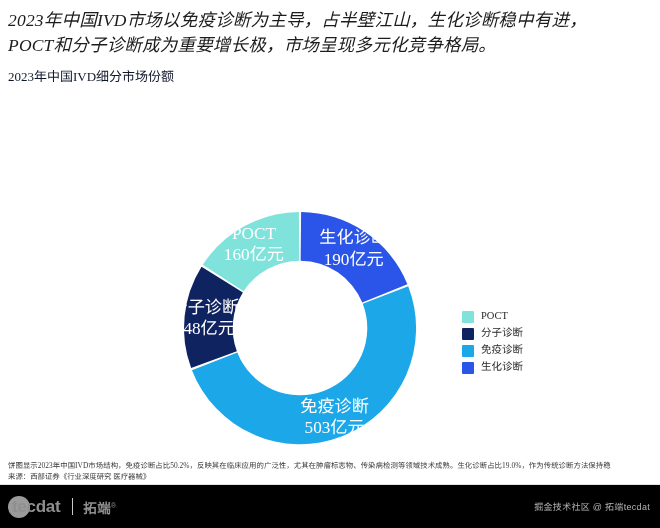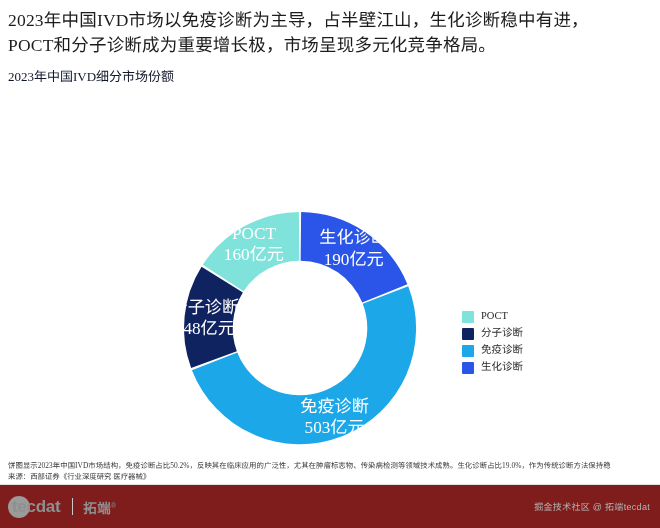"2023年中国IVD市场以免疫诊断为主导，占半壁江山，生化诊断稳中有进，" .headline p { font-style: none -> italic }
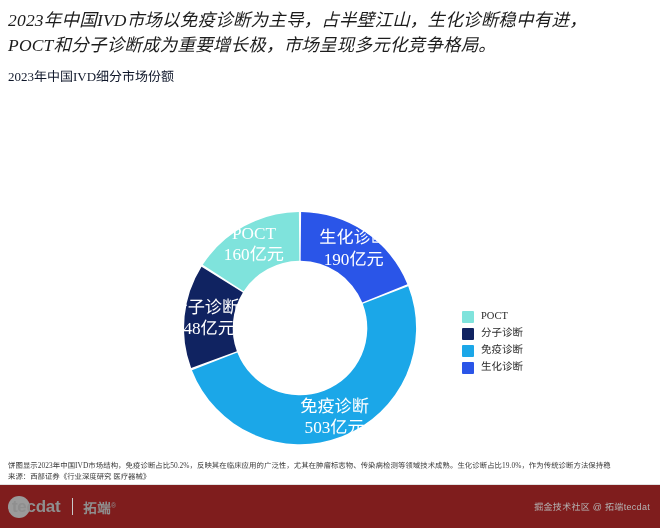"tecdat" .bottom-bar { background: #7f1d1d -> #000000 }
